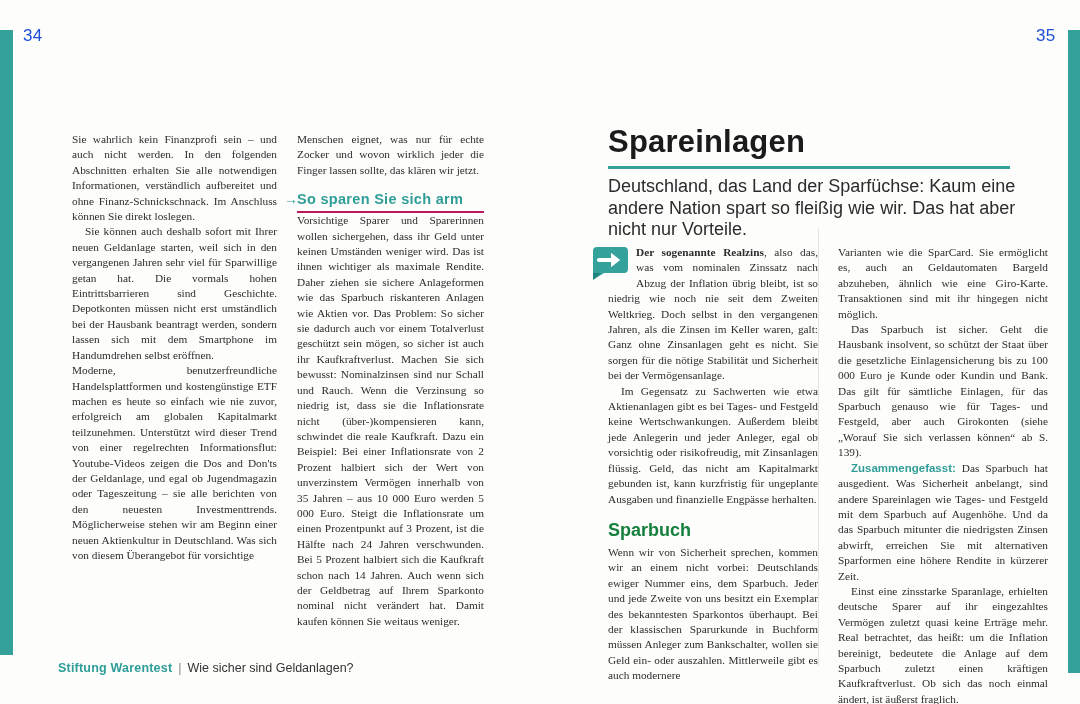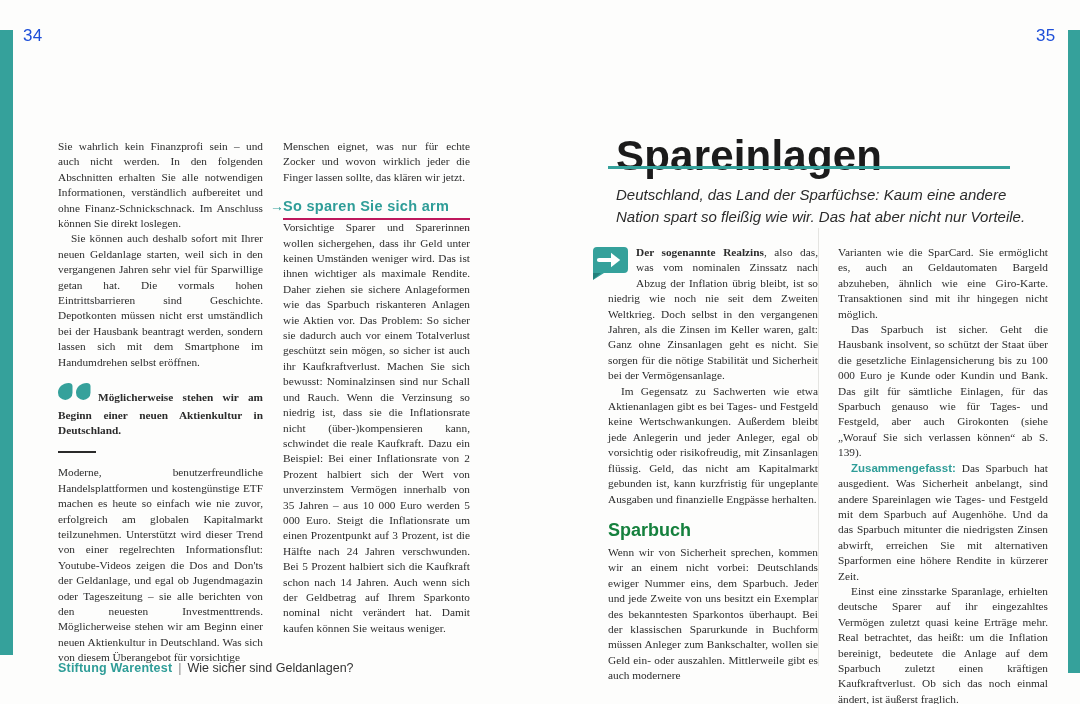"Sie wahrlich kein Finanzprofi sein" .p34-body { left: 58px -> 72px; margin-top: 7px -> none }
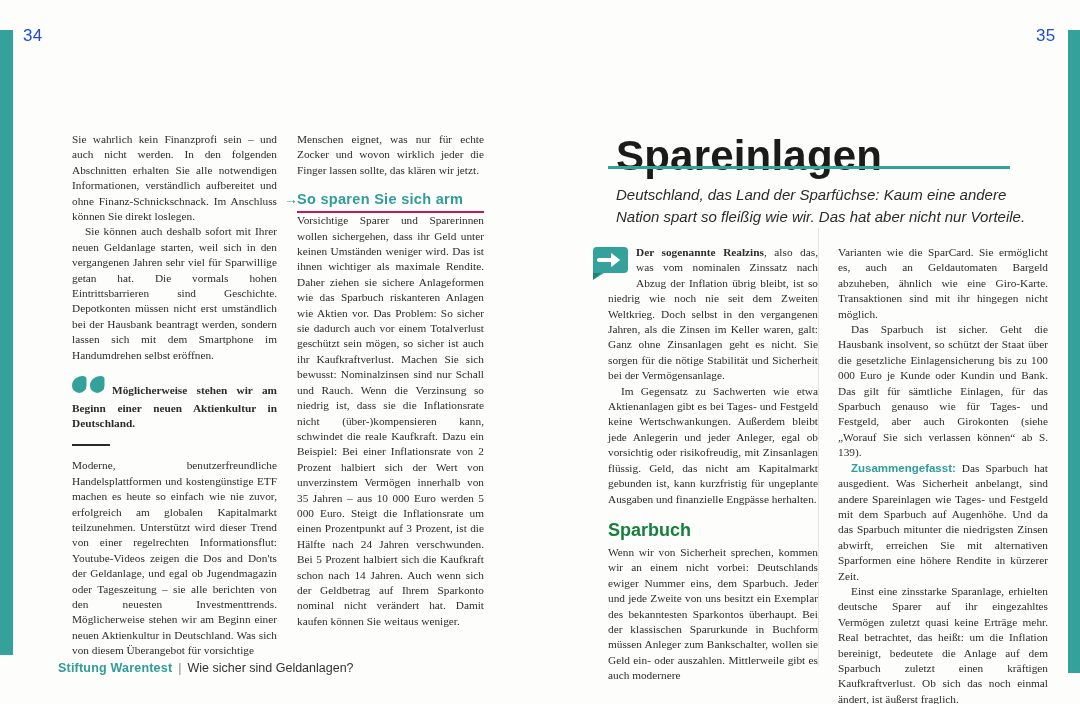"Spareinlagen" .p35-title { font-size: 42px -> 31px; margin: 8px -> 0 }
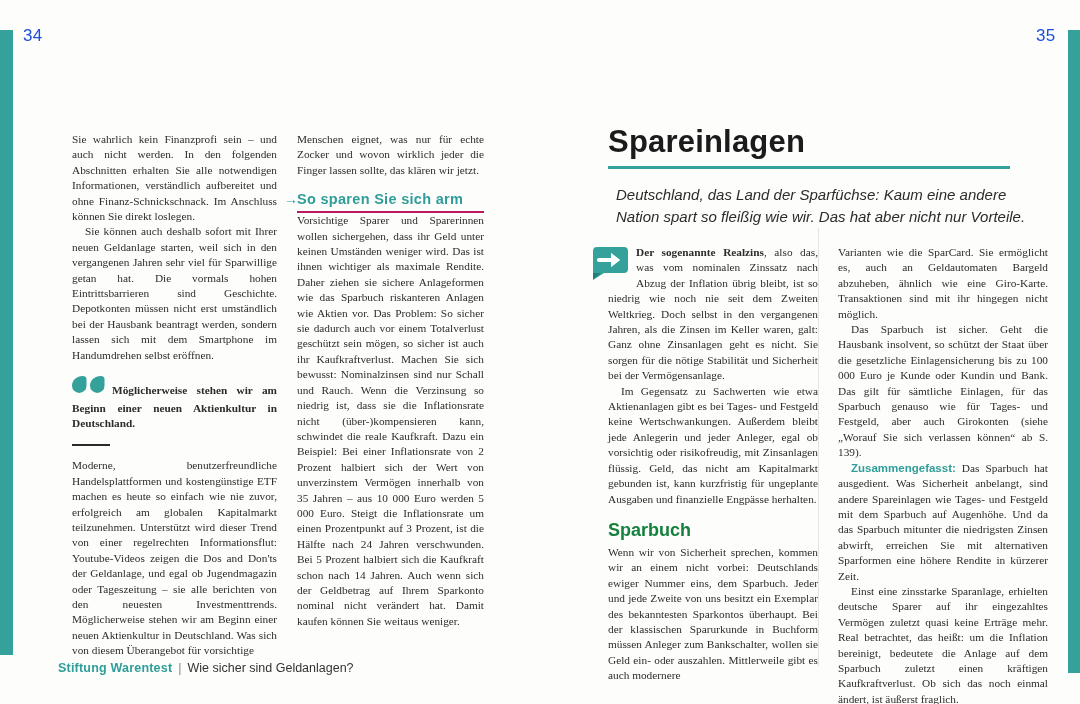"Deutschland, das Land der Sparfüchse:" .p35-sub { font-size: 15px -> 18px; font-style: italic -> none; margin: 8px -> 0 }
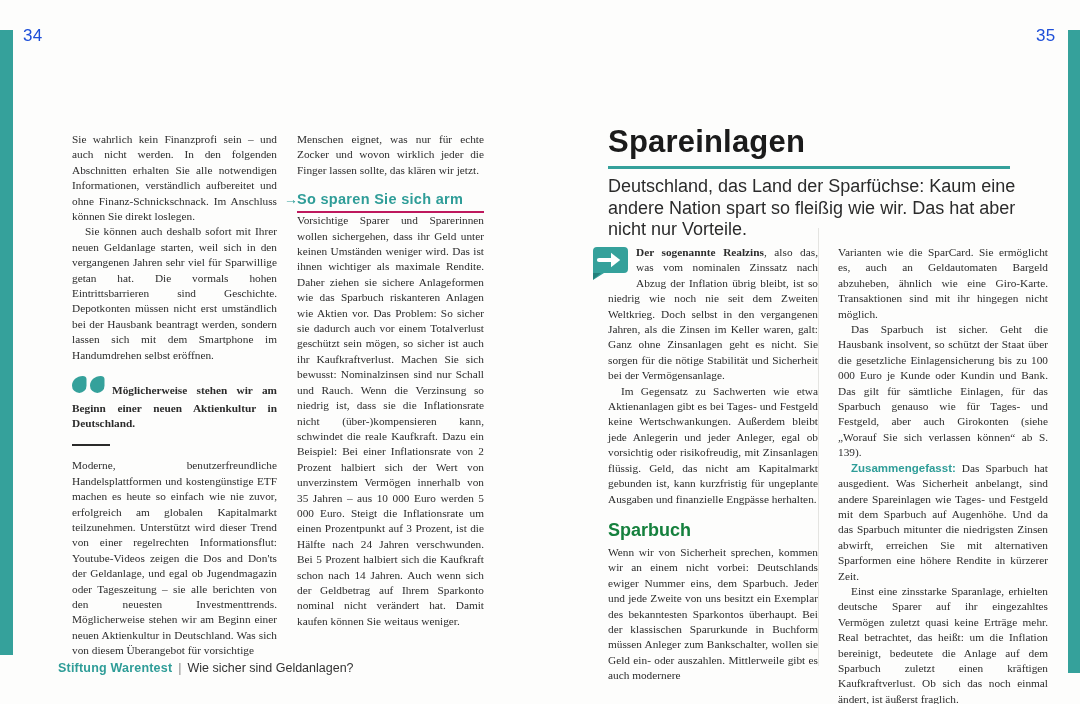"Möglicherweise stehen wir am Beginn" div.quote-block { html: <div> <p><span><svg> <path></path> <path></path> </svg></span><span>Möglicherweise stehen wir am Beginn einer neuen Aktienkultur in Deutschland.</span></p> <div></div> </div> -> none }
